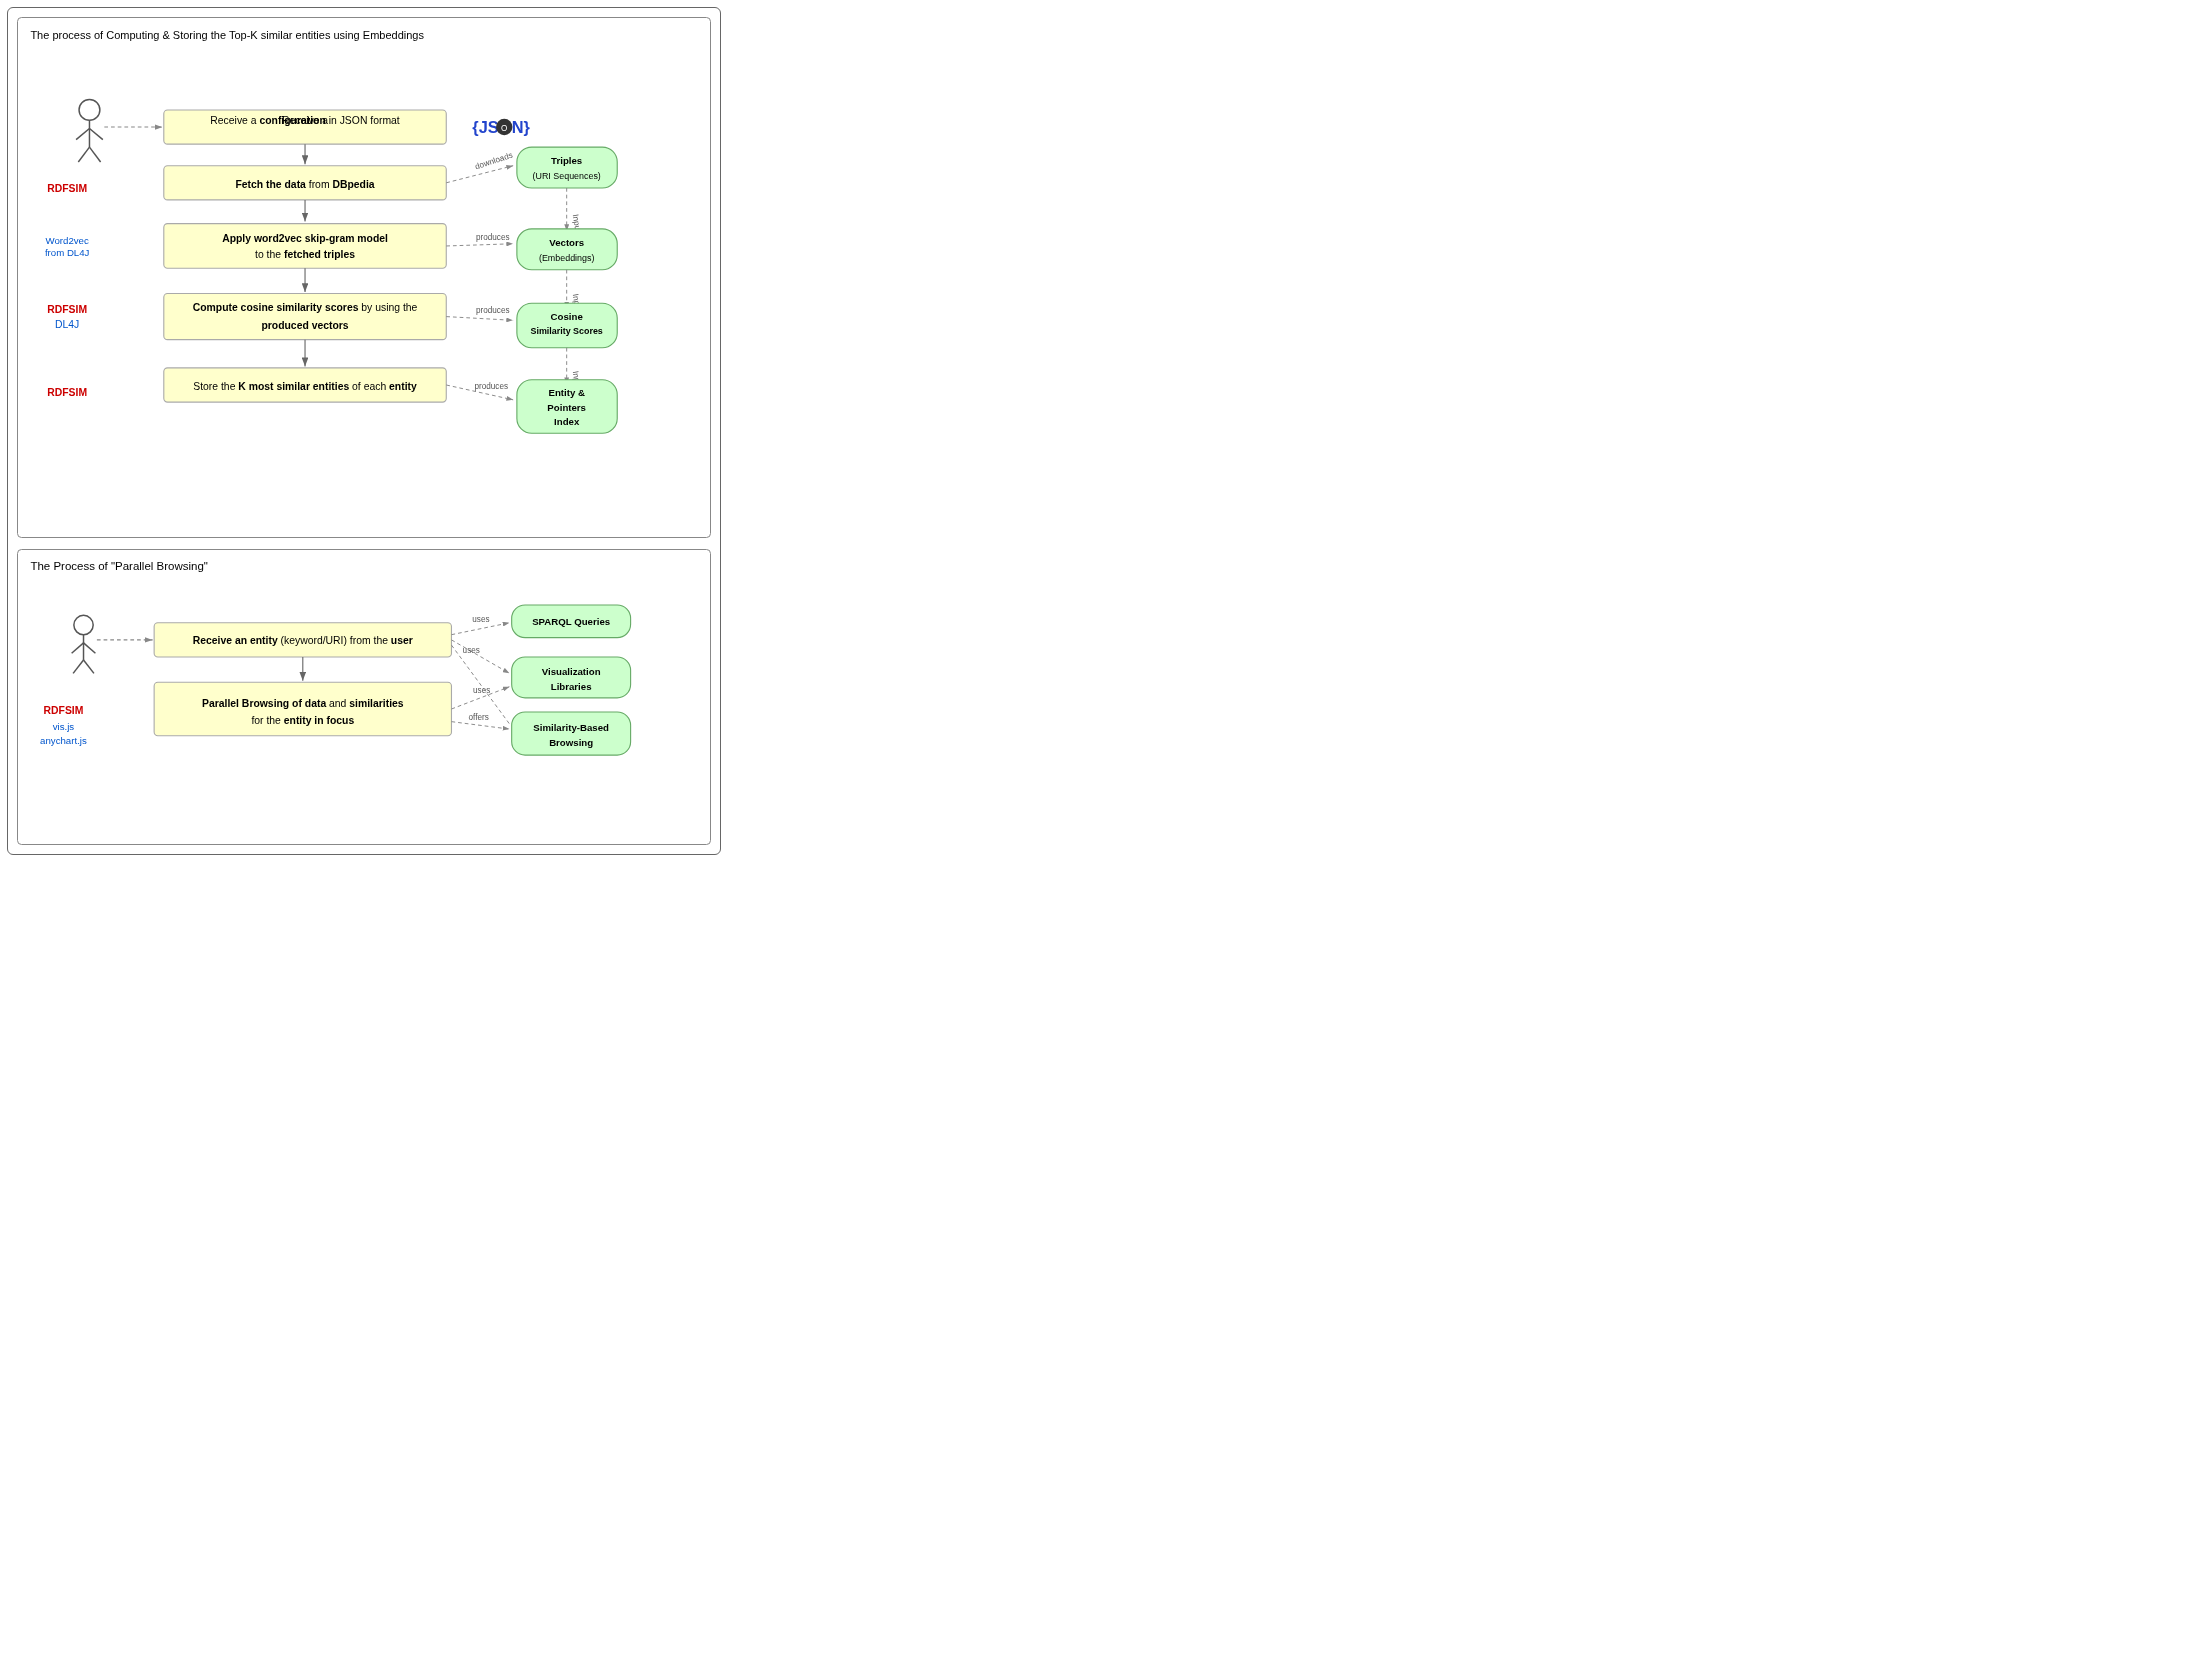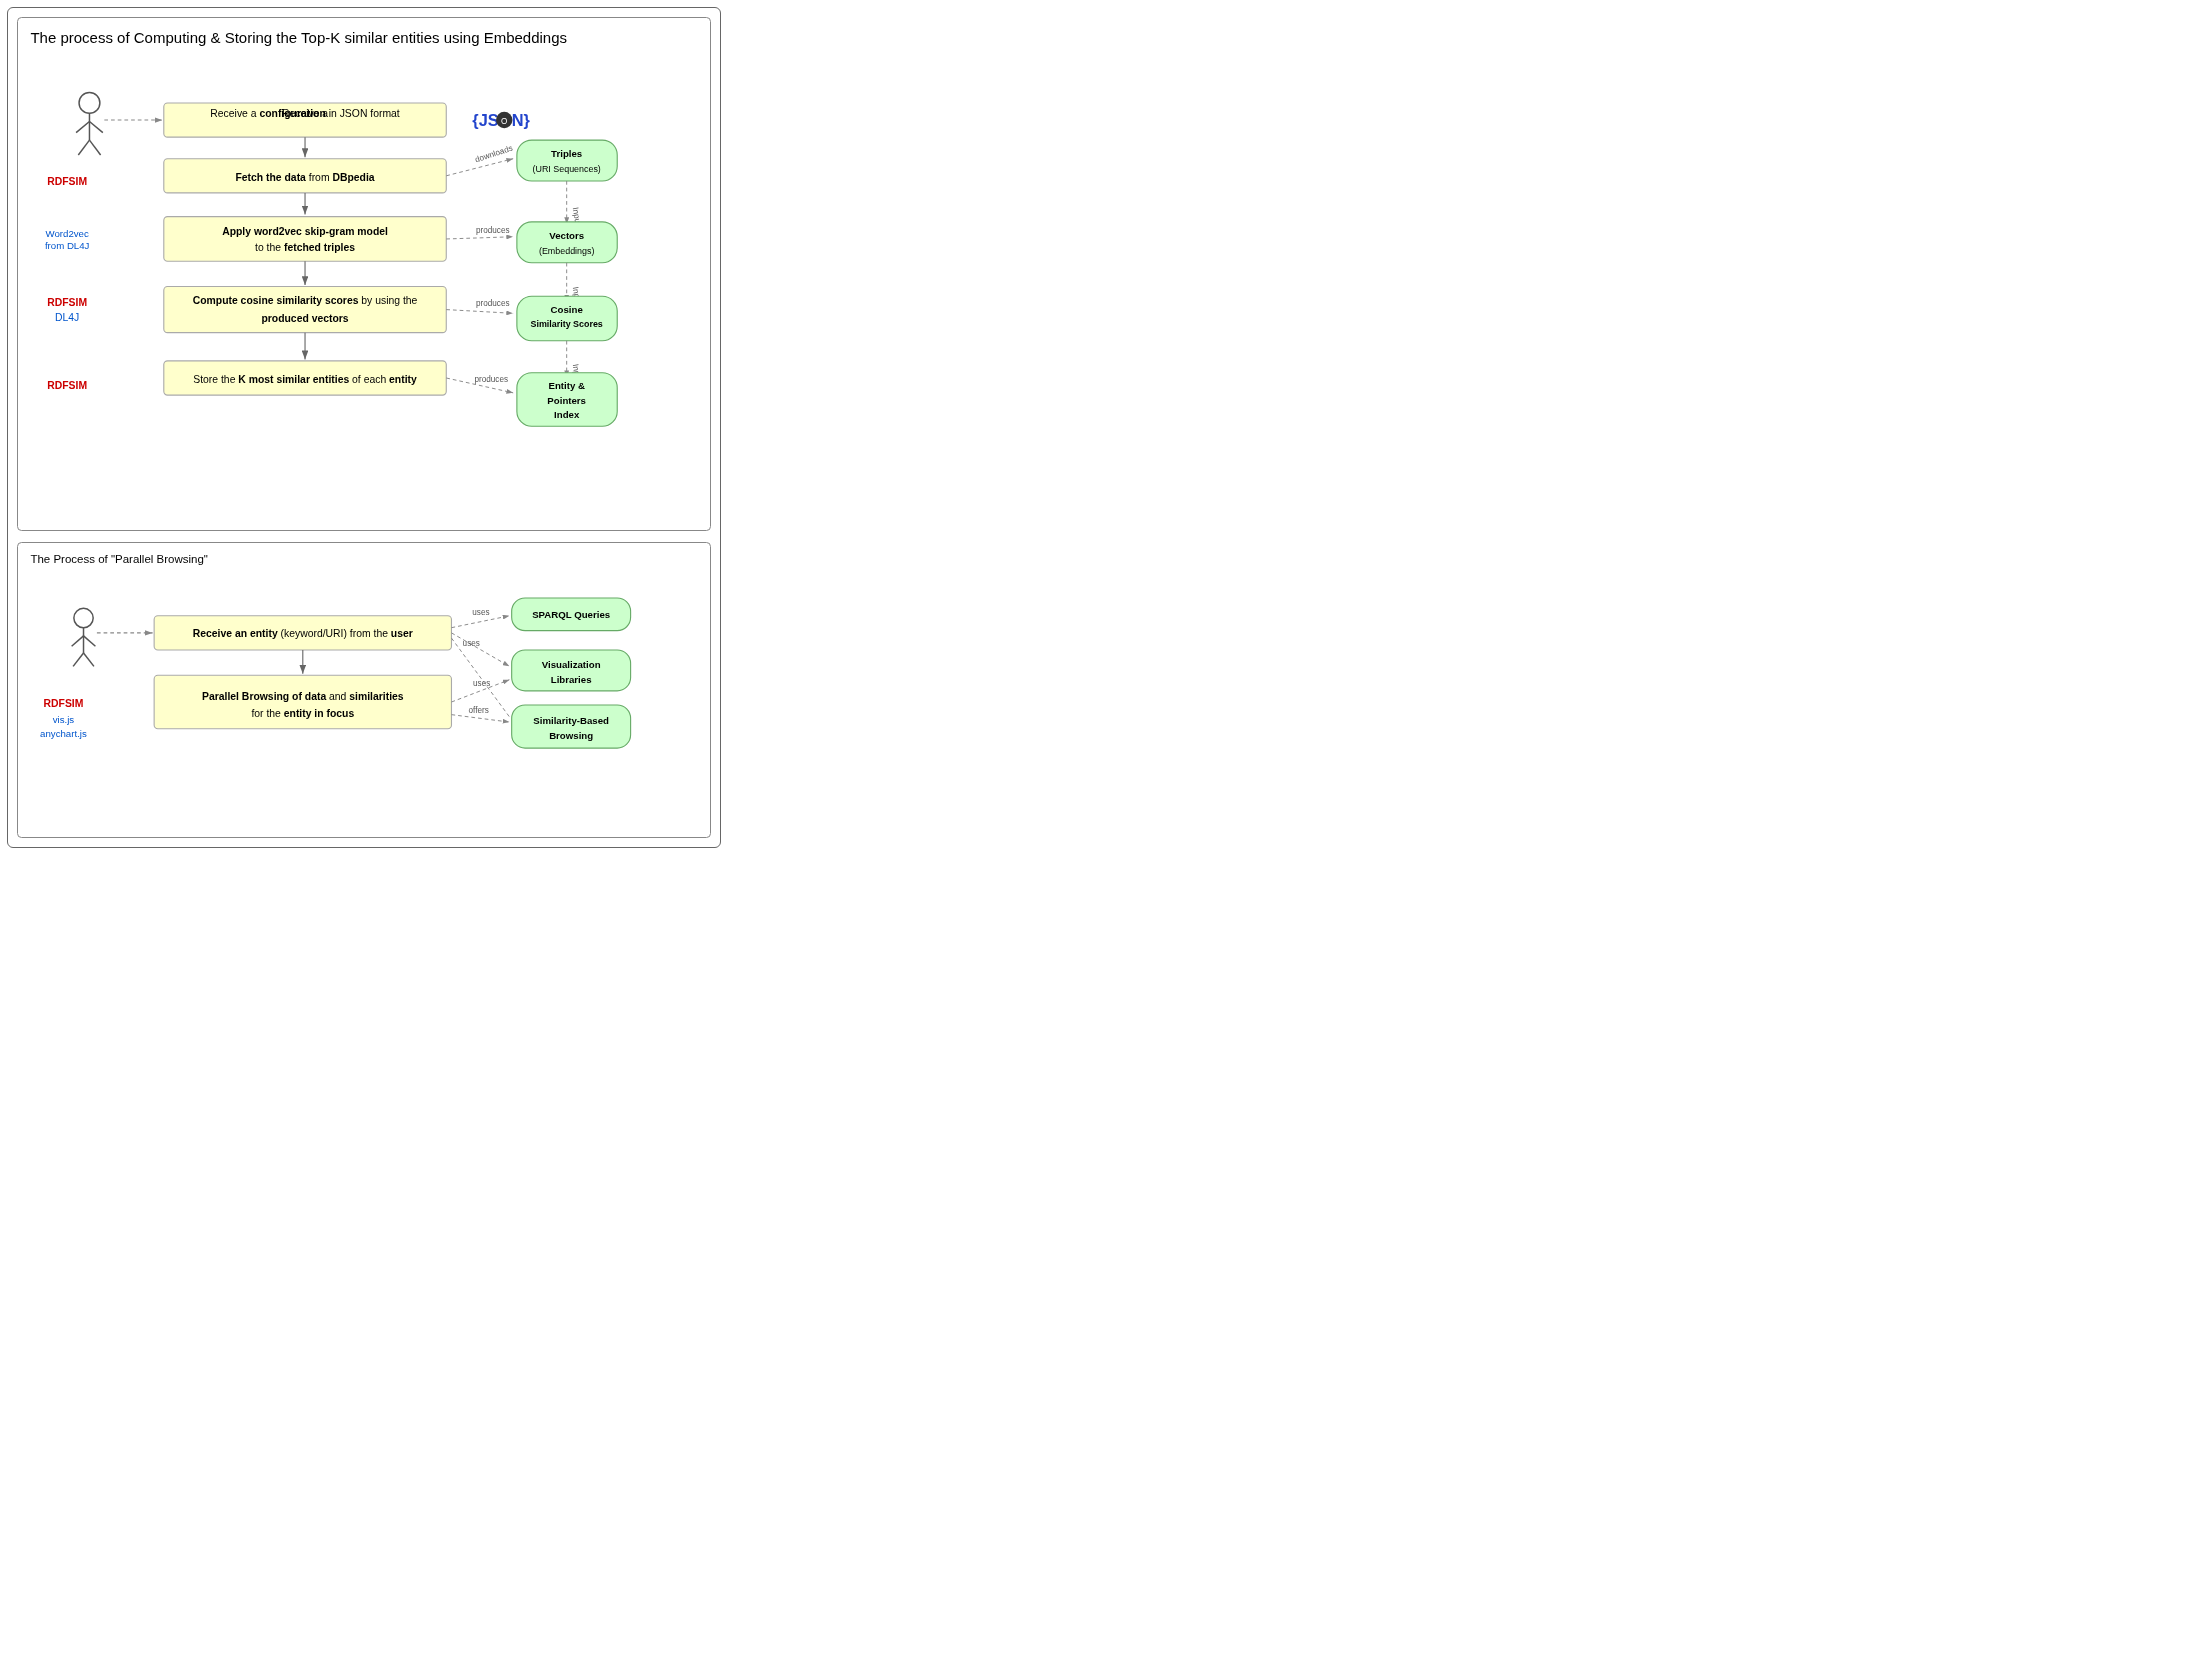"The process of Computing &" div { font-size: 15px -> 11px; margin-bottom: 16px -> 28px }
